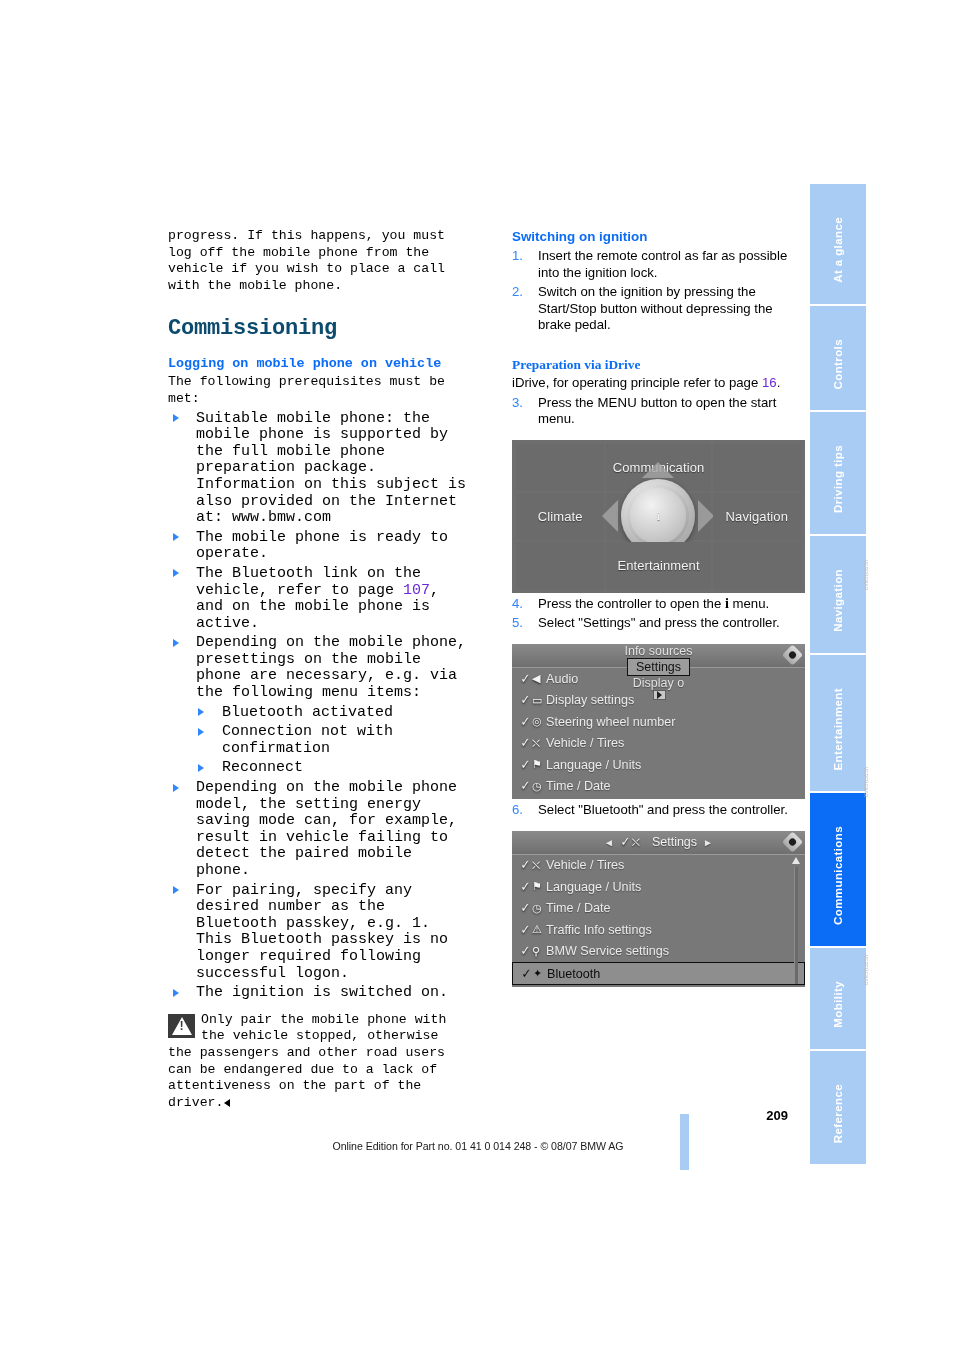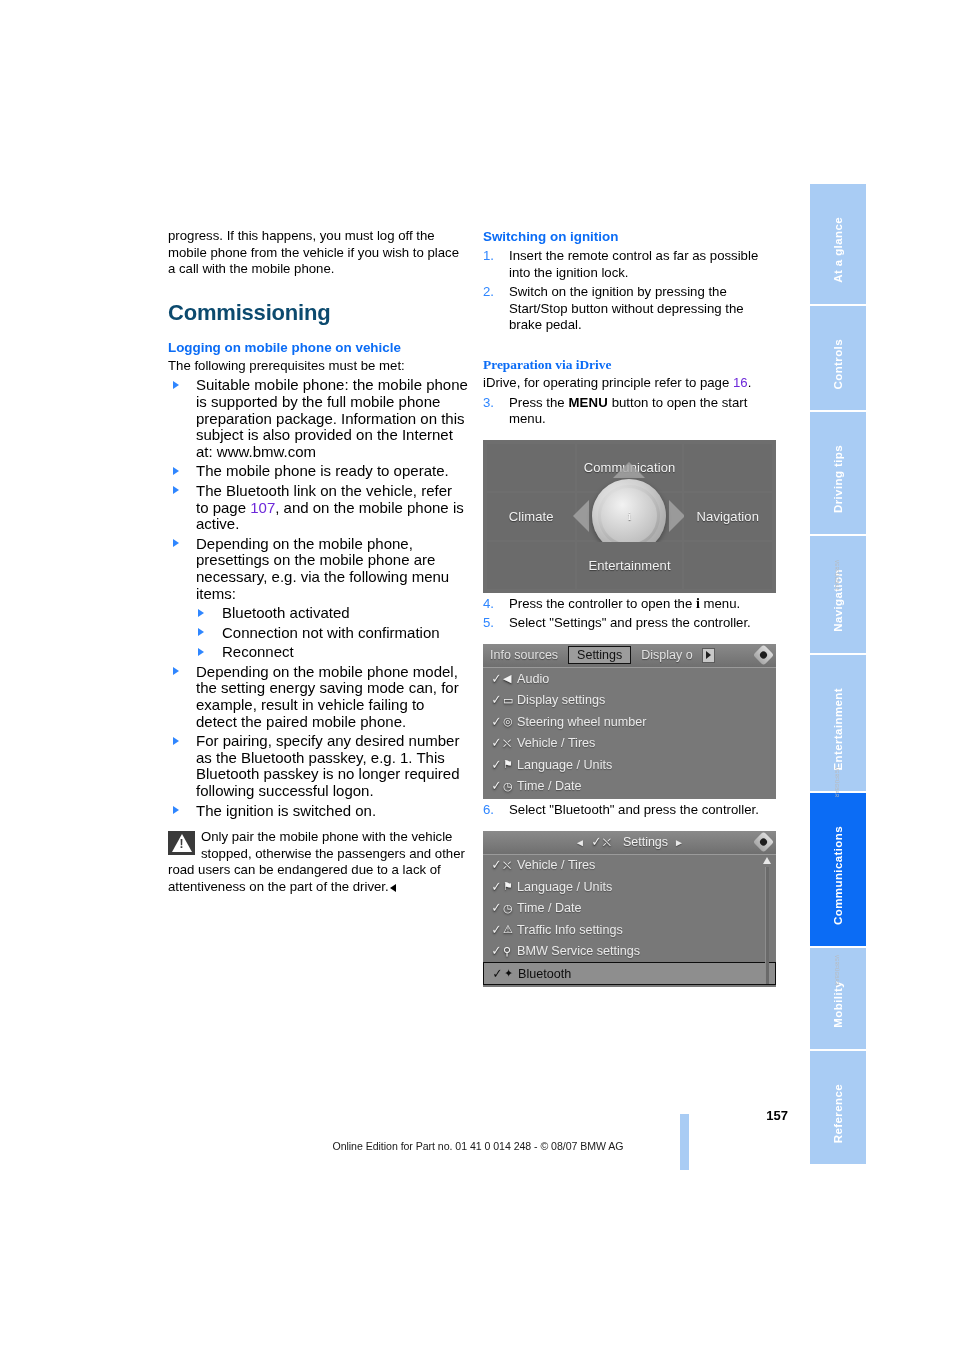"progress. If this happens, you" .col-left { font-family: none -> Liberation Mono, monospace }
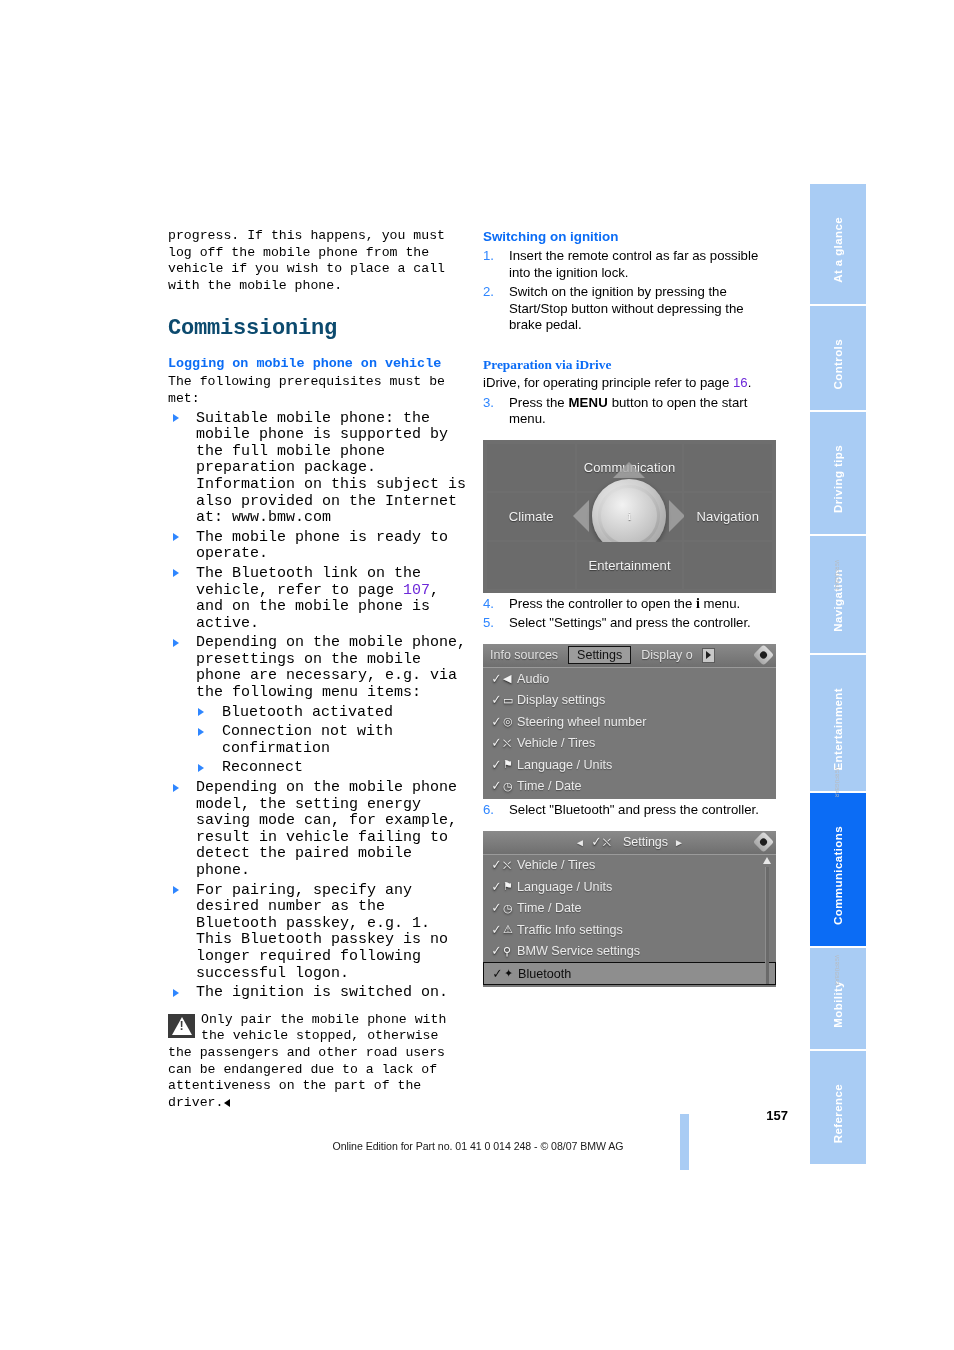"Switching on ignition" .col-right { left: 483px -> 512px }
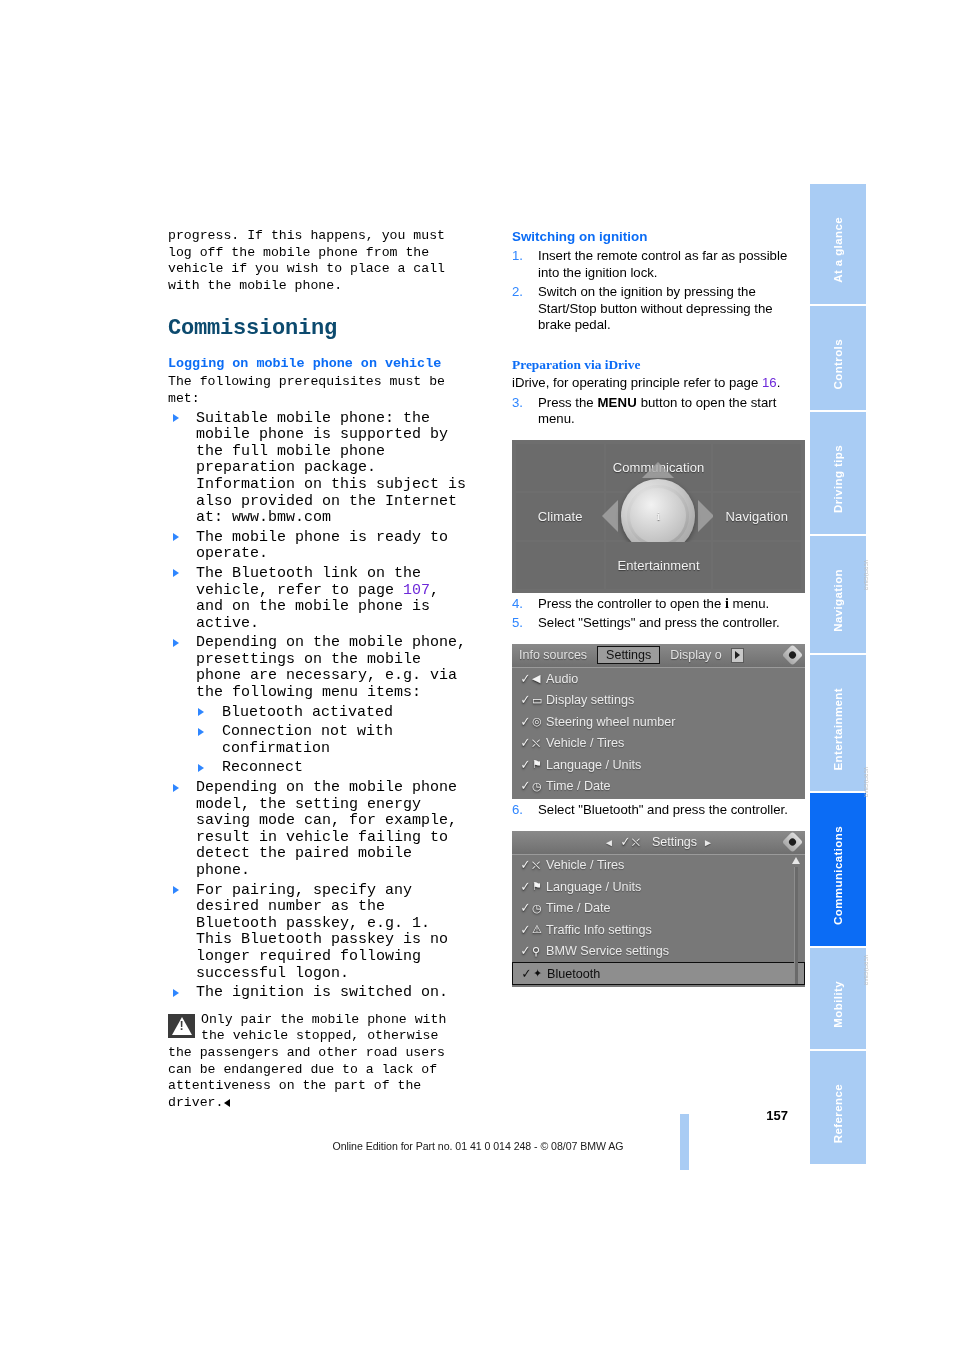"MENU" .kbd-menu { font-weight: bold -> normal }
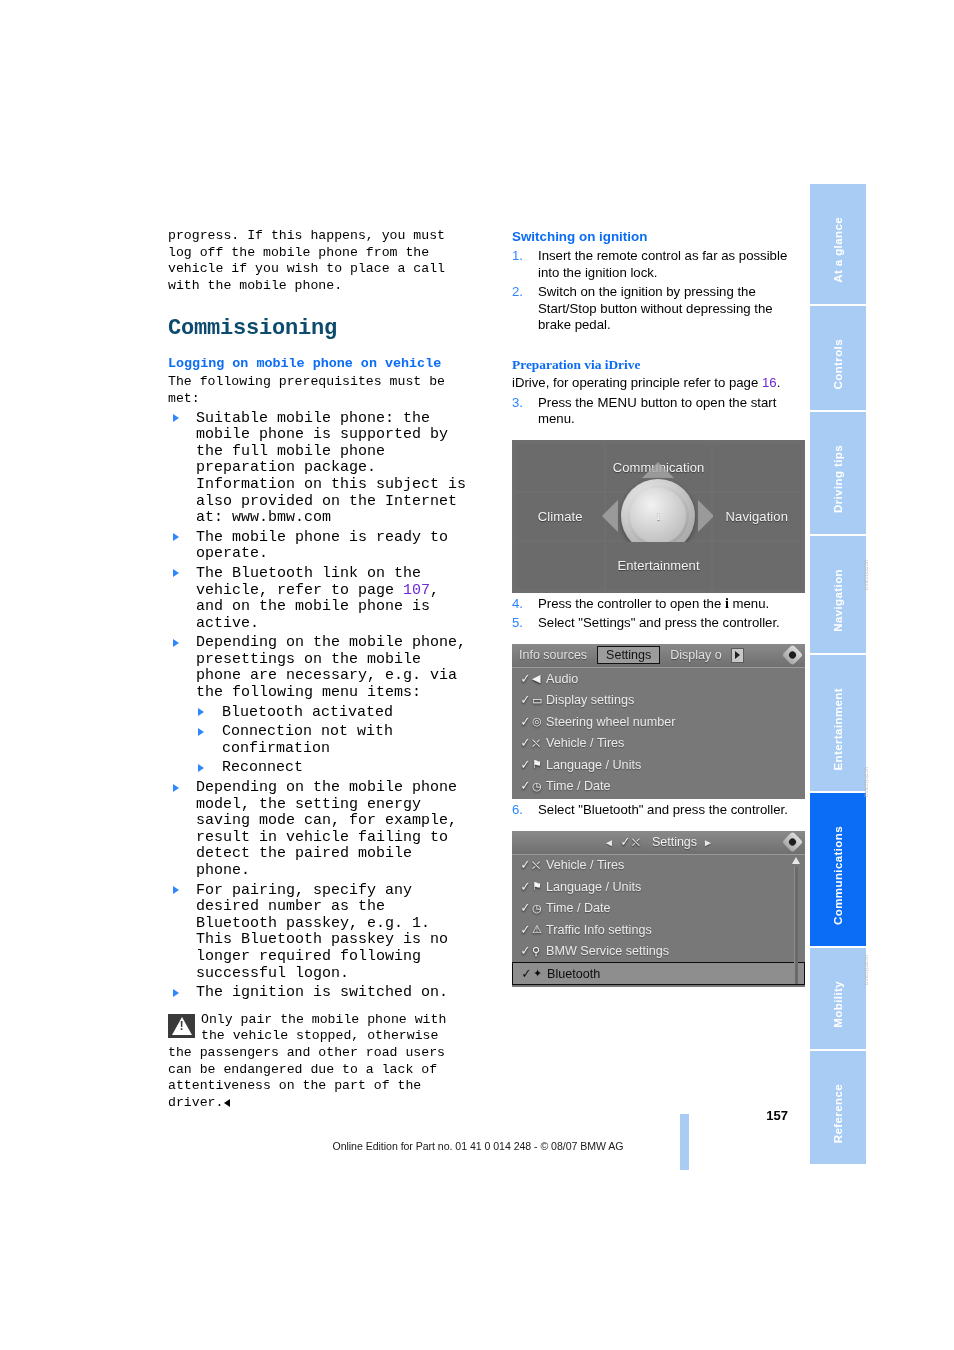"Info sources" .il-header { flex-direction: none -> column }
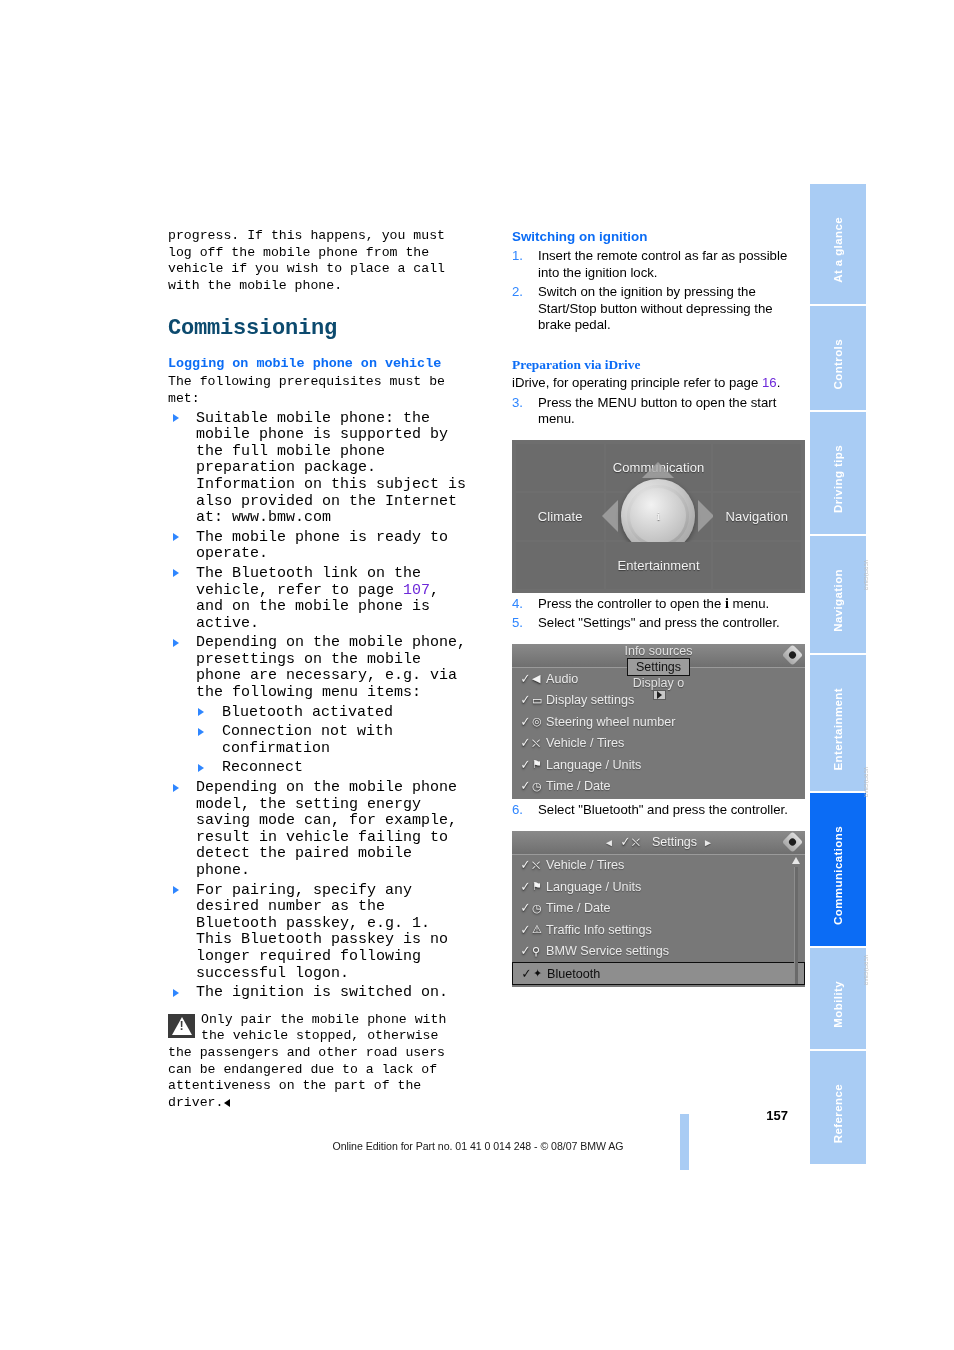"157" span.page-no { text: 157 -> 209 }
